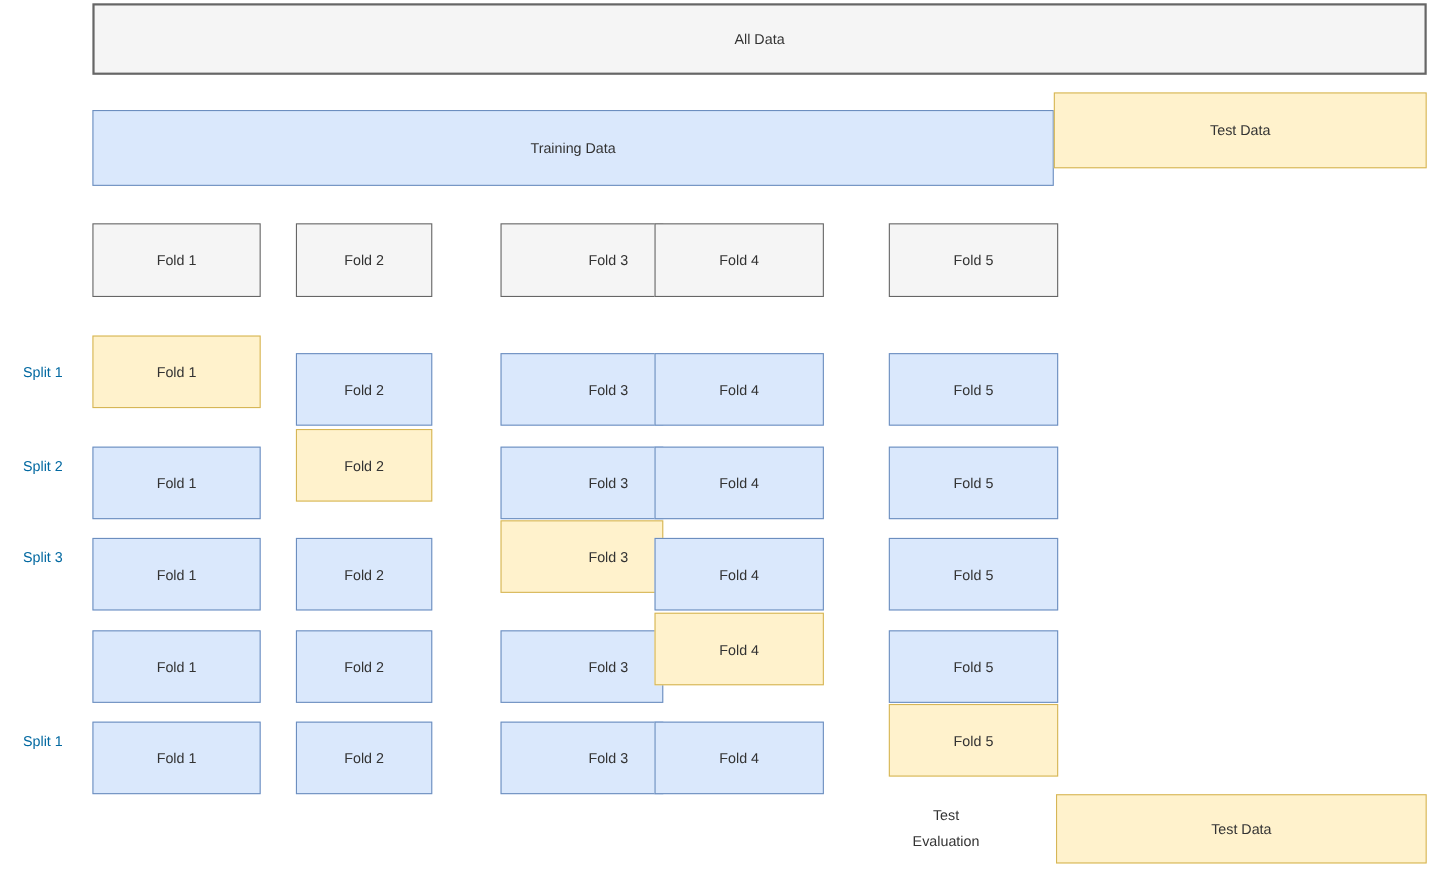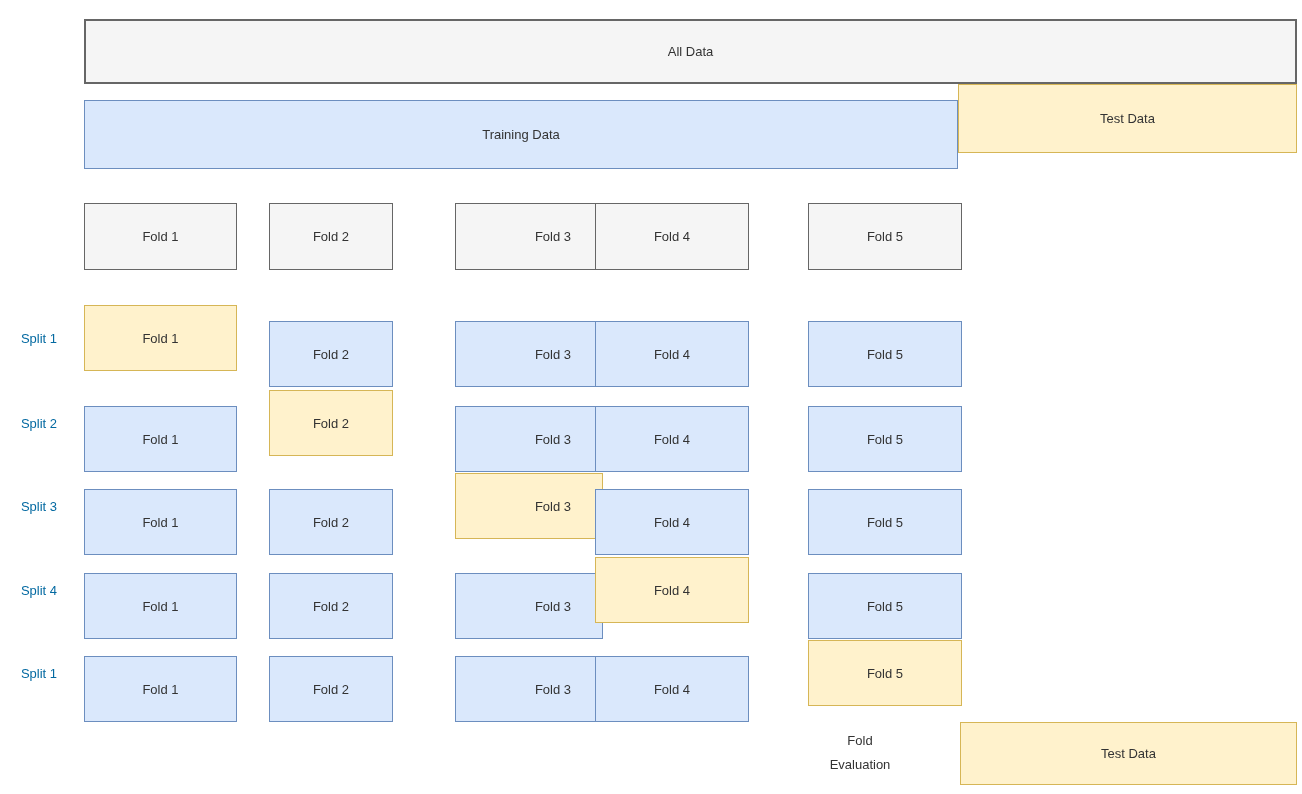"All Data" .gray { margin-top: 16px -> none }
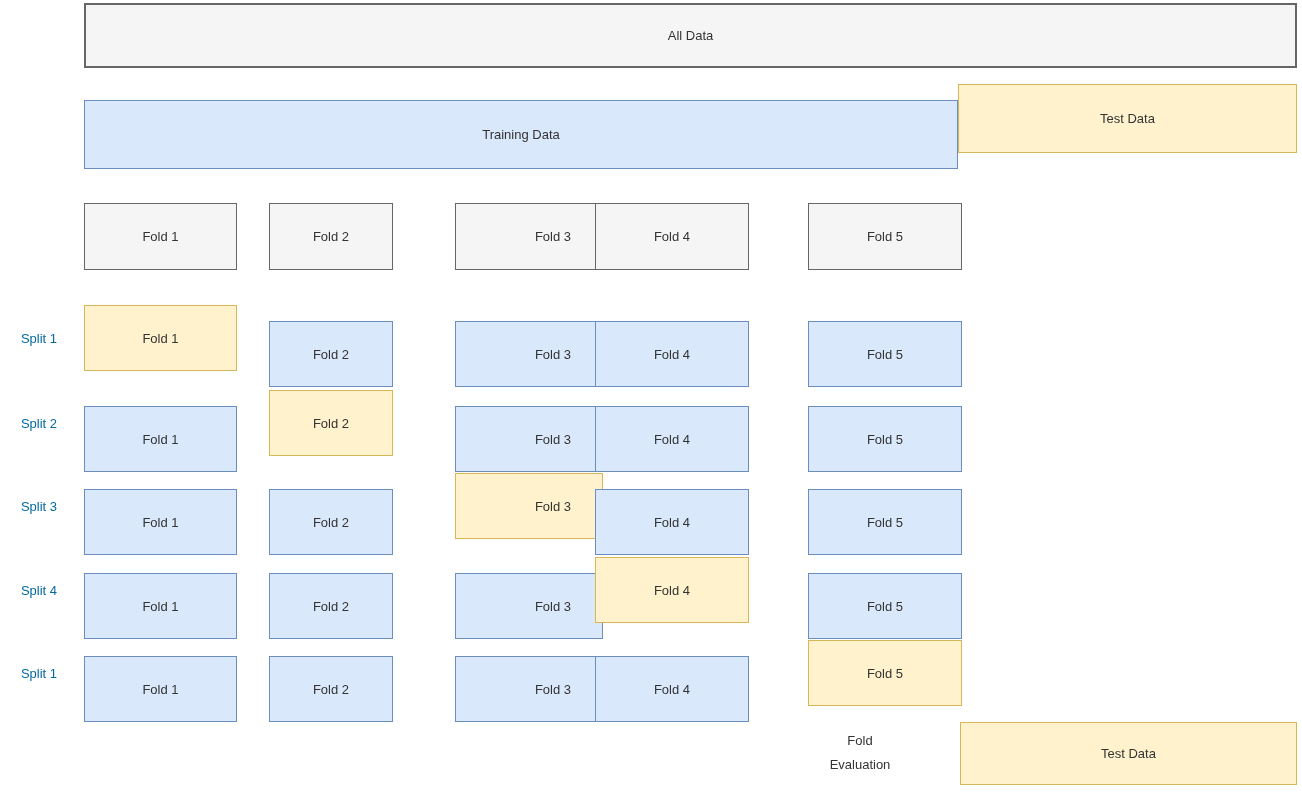"Split 4" div.split-label { html: <div>Split 4</div> -> none }
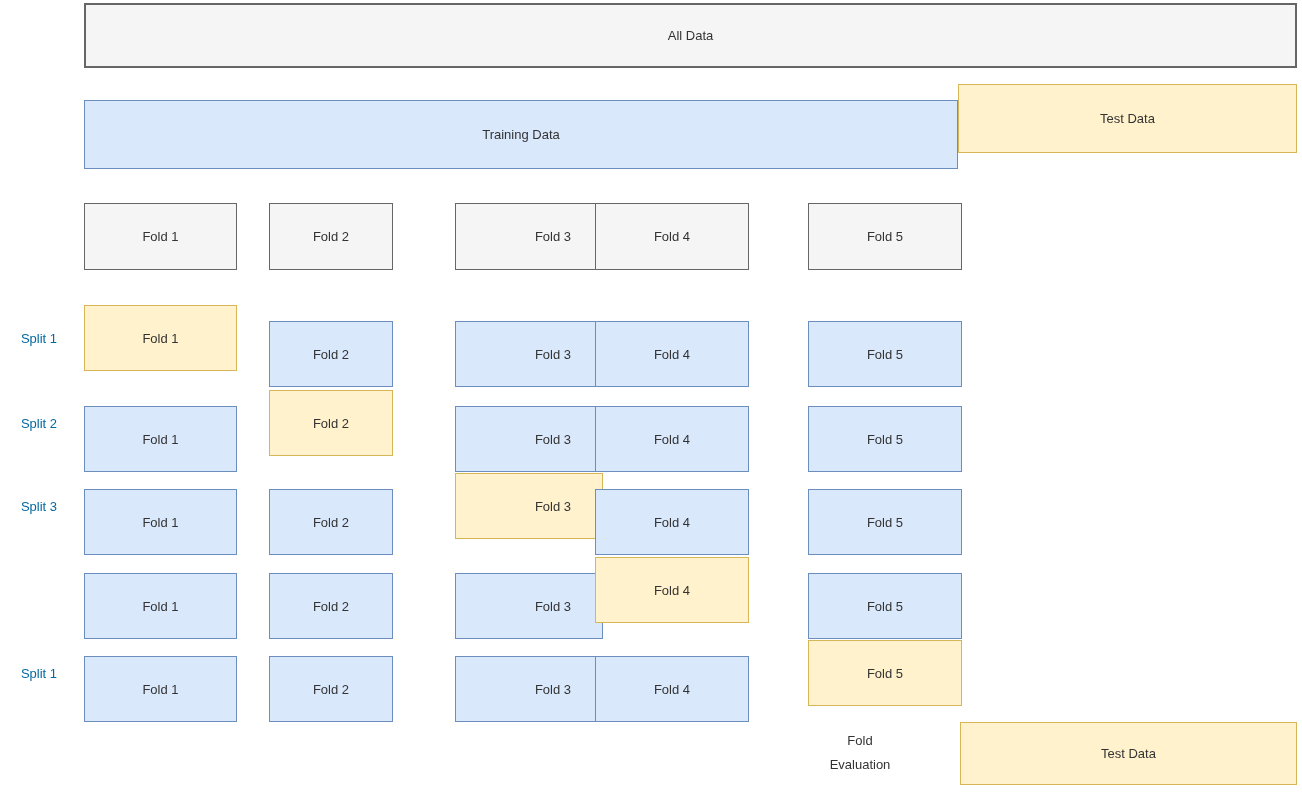"Fold" div { text: Fold -> Test }
